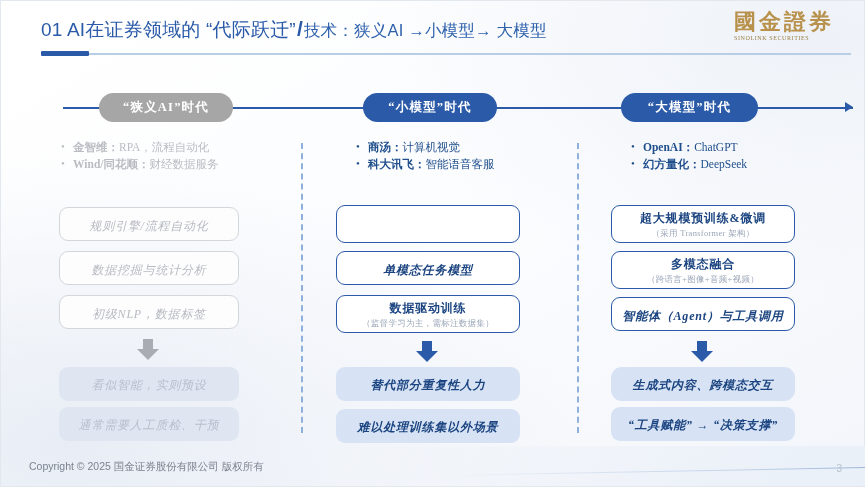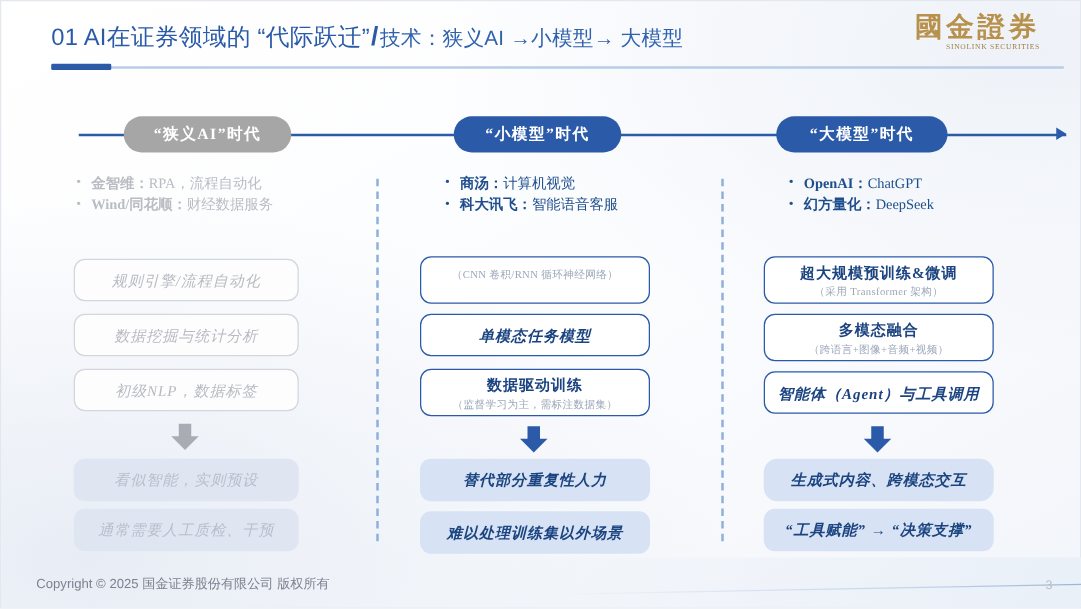"國金證券" .logo { right: 32px -> 18px; text-align: right -> left }
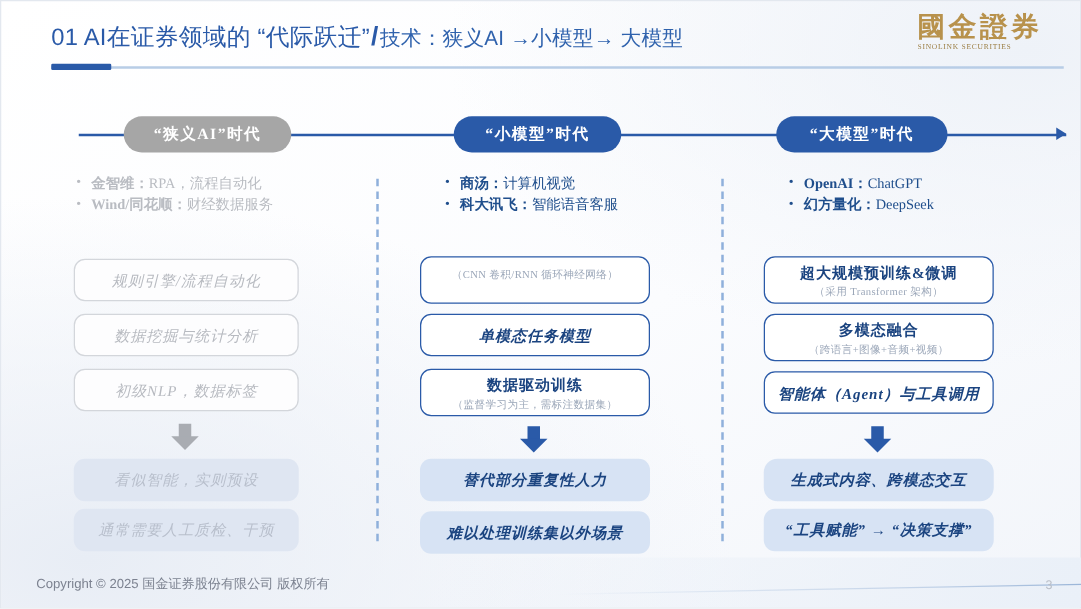"（CNN 卷积/RNN 循环神经网络）" div.sub { html: <div>（CNN 卷积/RNN 循环神经网络）</div> -> none }
